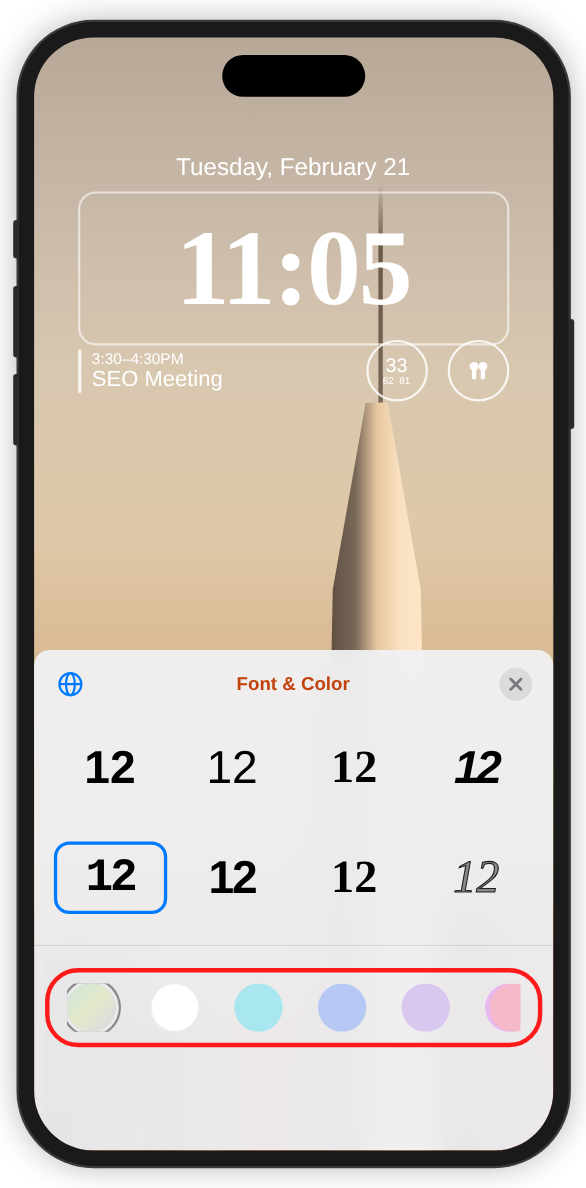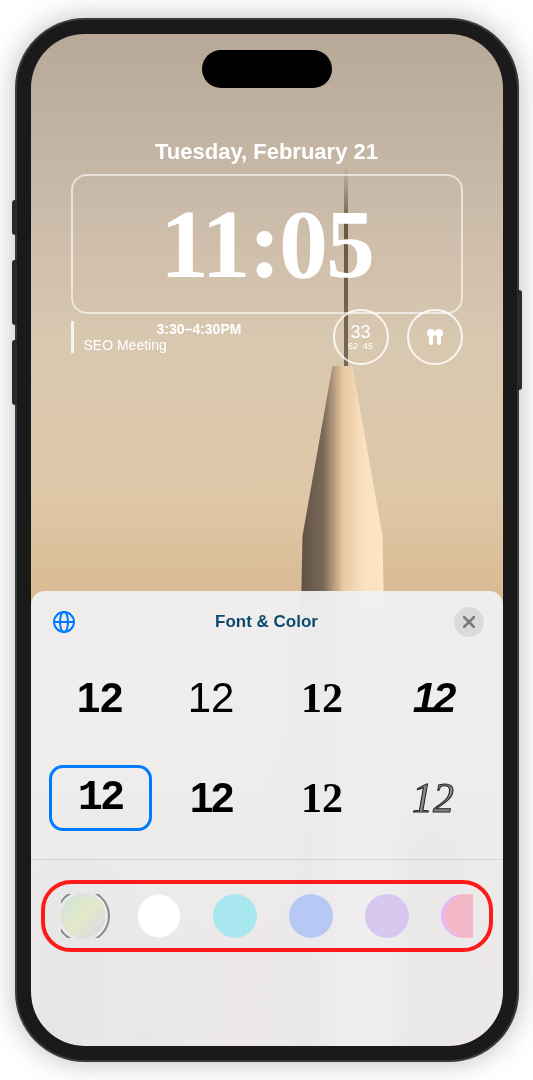"Tuesday, February 21" .date-text { font-weight: 700 -> 400 }
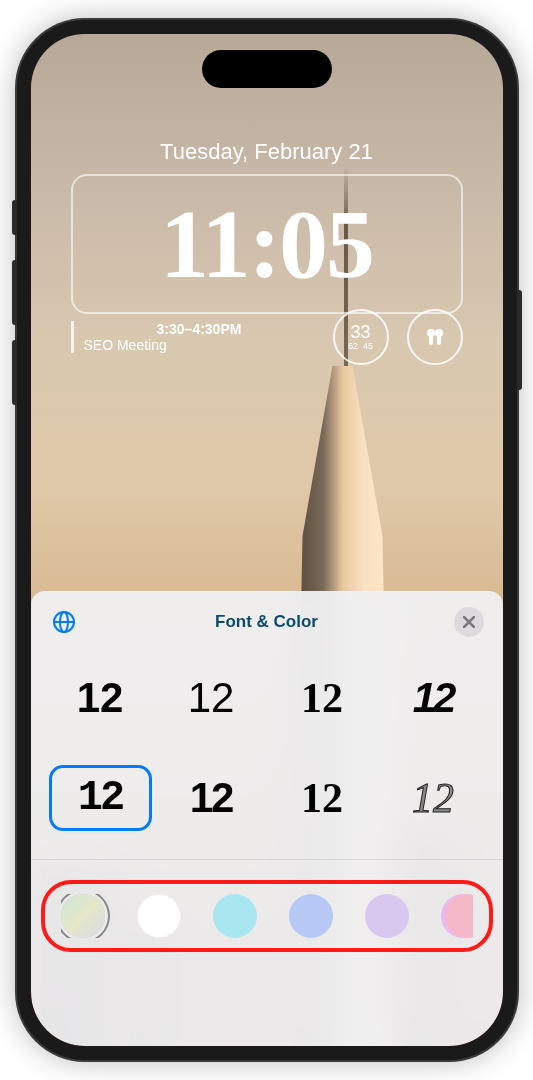"3:30–4:30PM" .calendar-time { font-weight: 700 -> 400; text-align: center -> none }
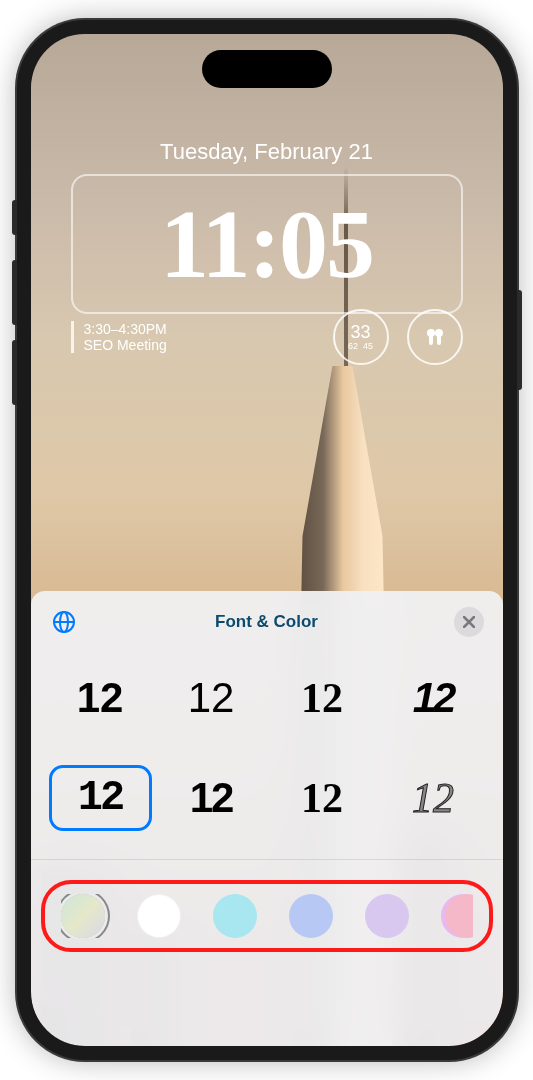"SEO Meeting" .calendar-title { font-size: 14px -> 20px }
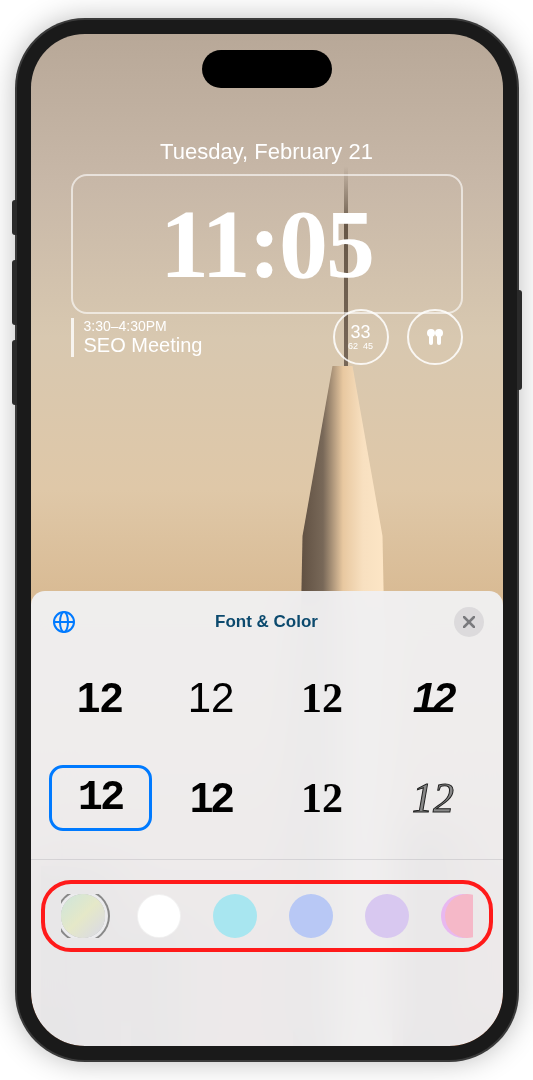"45" span { text: 45 -> 81 }
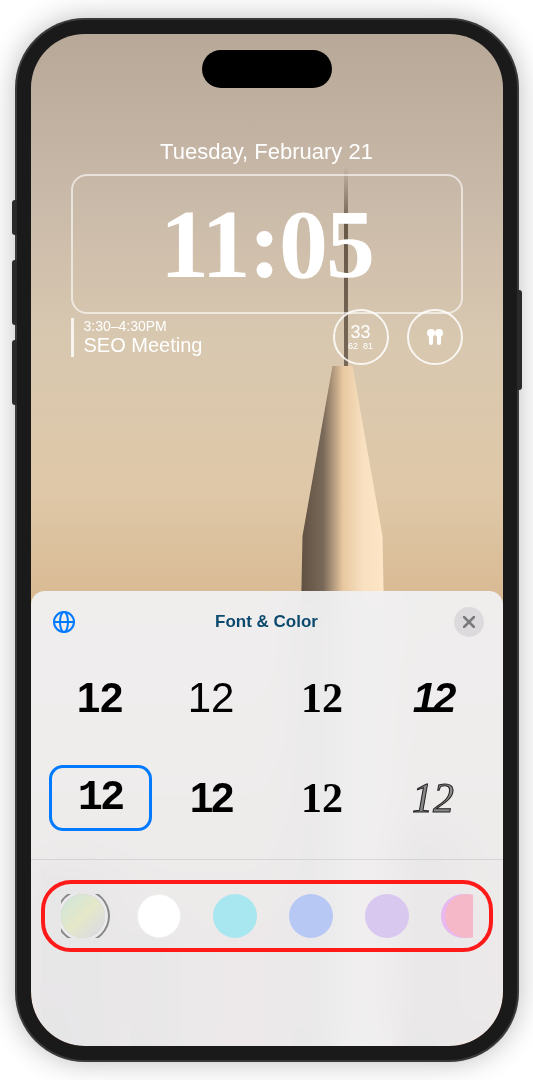"Font & Color" .sheet-title { color: #0c4a6e -> #c2410c }
